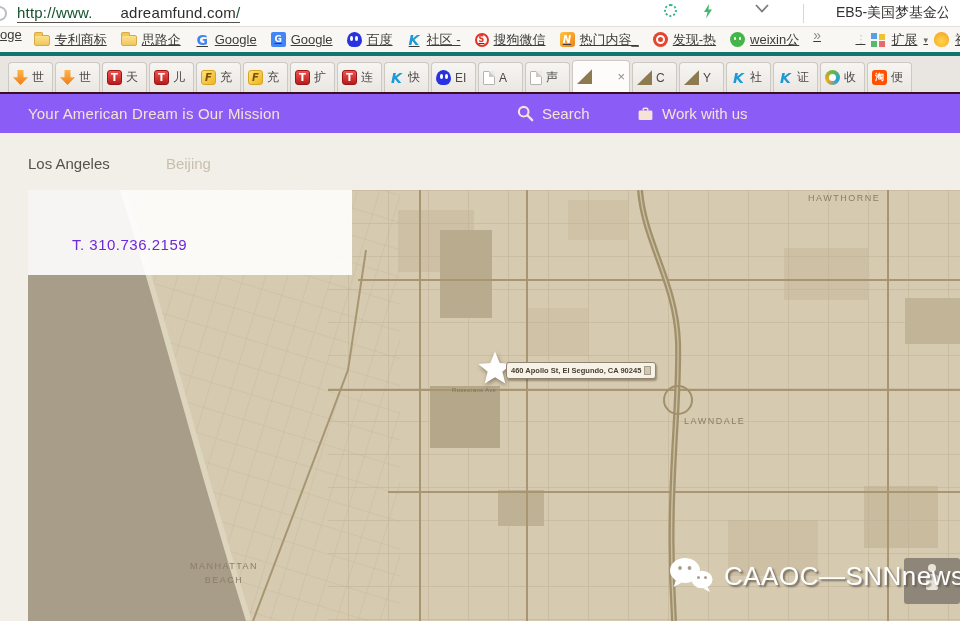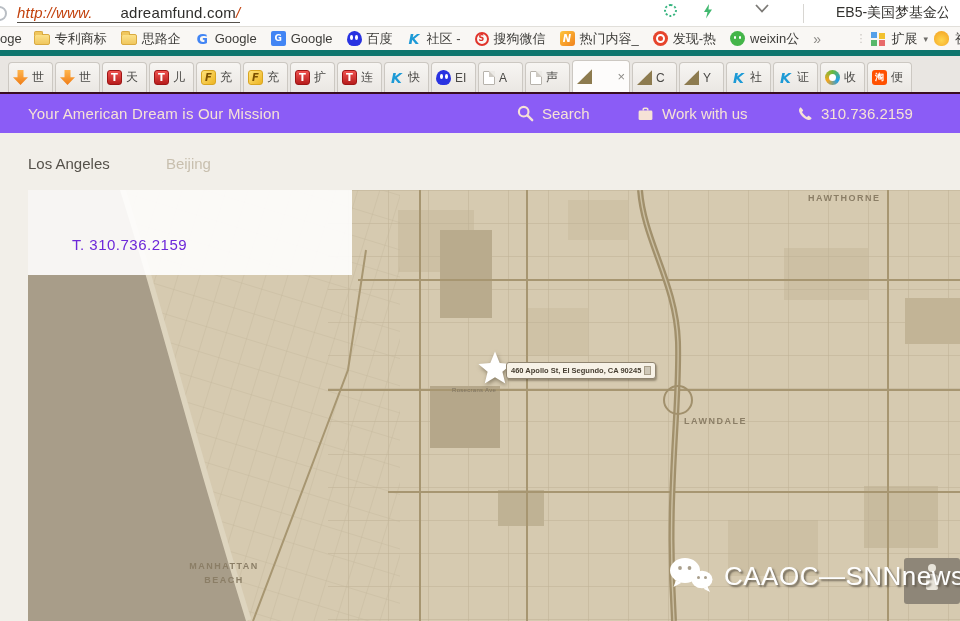"http://www." .url .dim { color: #c2410c -> #14532d; font-style: italic -> none }
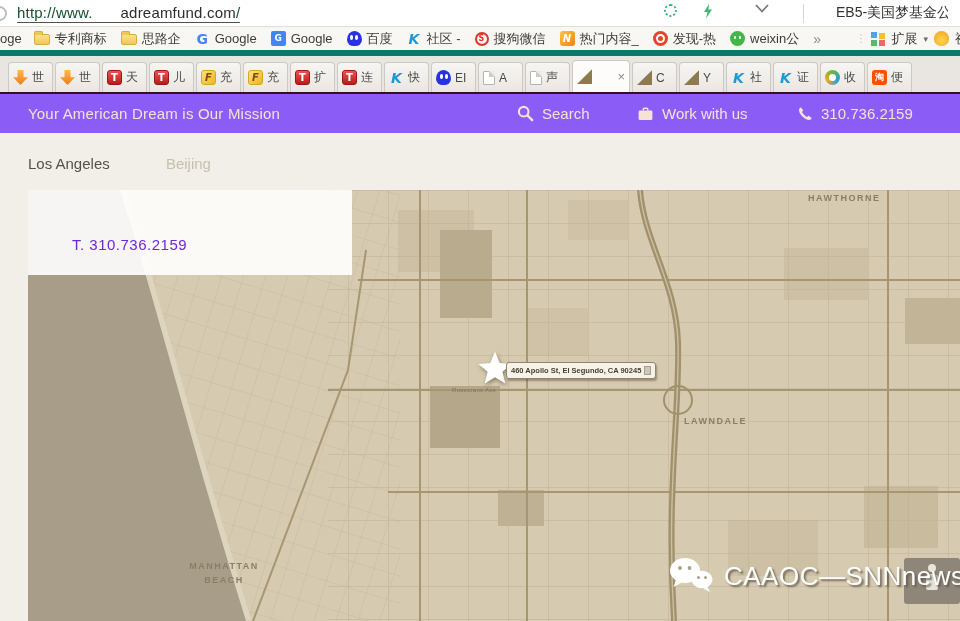"oge" .bm-bar { align-items: center -> none; border-bottom: 6px solid #0f766e -> 4px solid #0f766e; text-decoration: none -> underline }
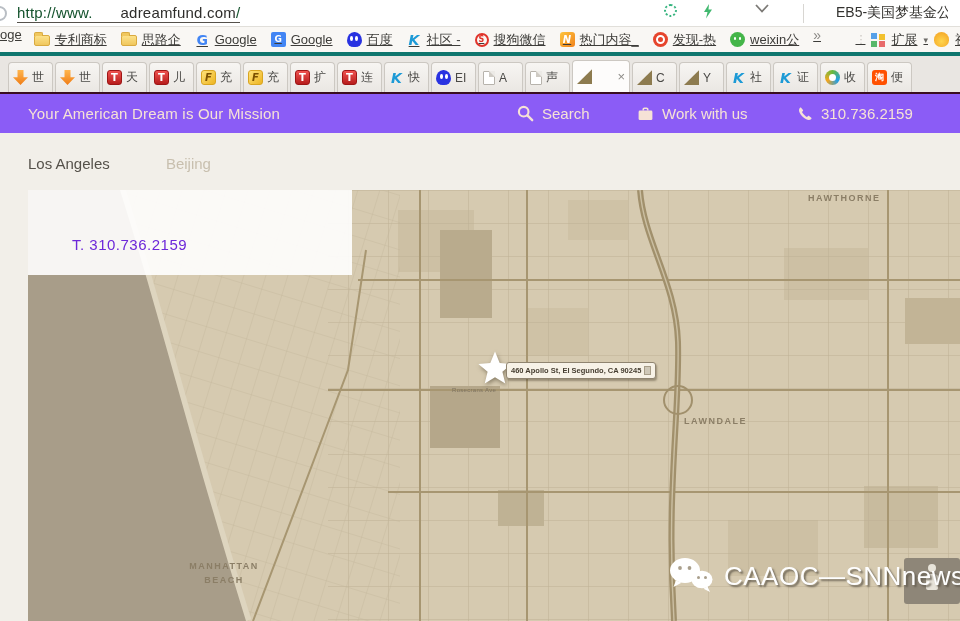"310.736.2159" span.hdr-item { html: <span> <svg> <path></path> </svg> <span>310.736.2159</span> </span> -> none }
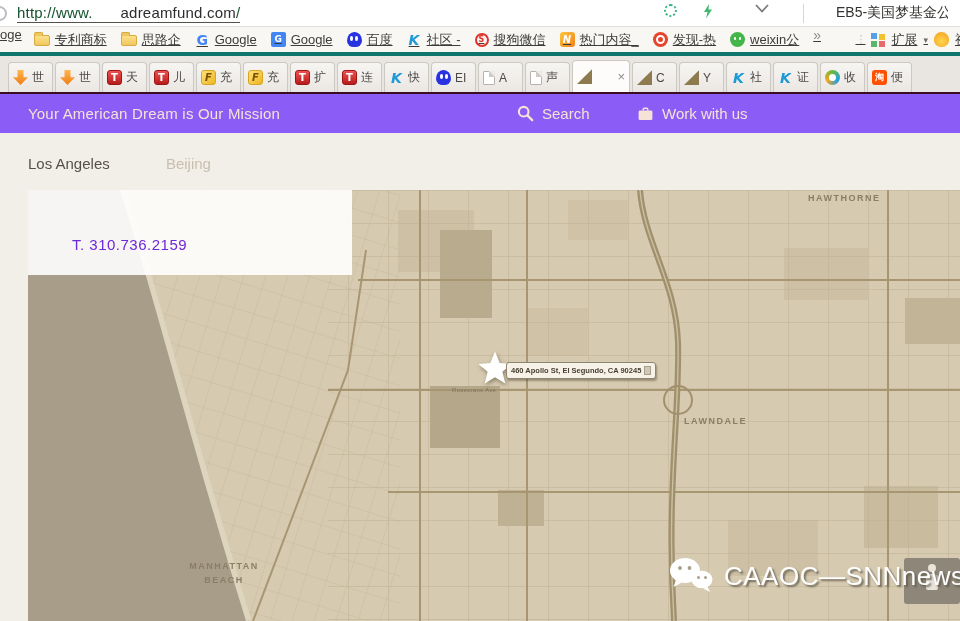"HAWTHORNE" .map-label { font-weight: bold -> normal }
